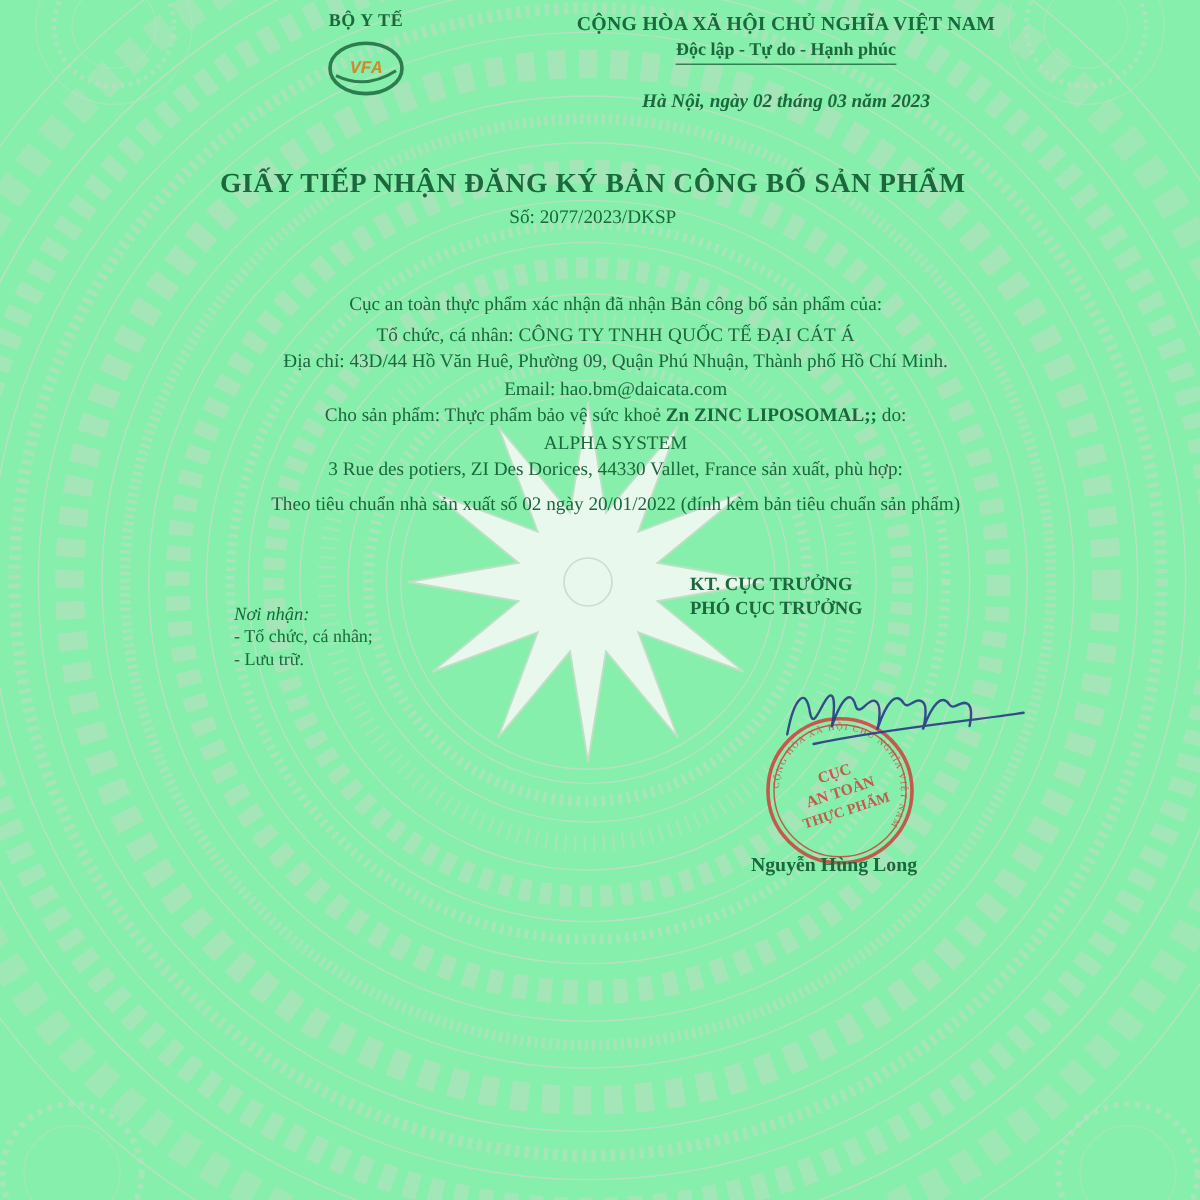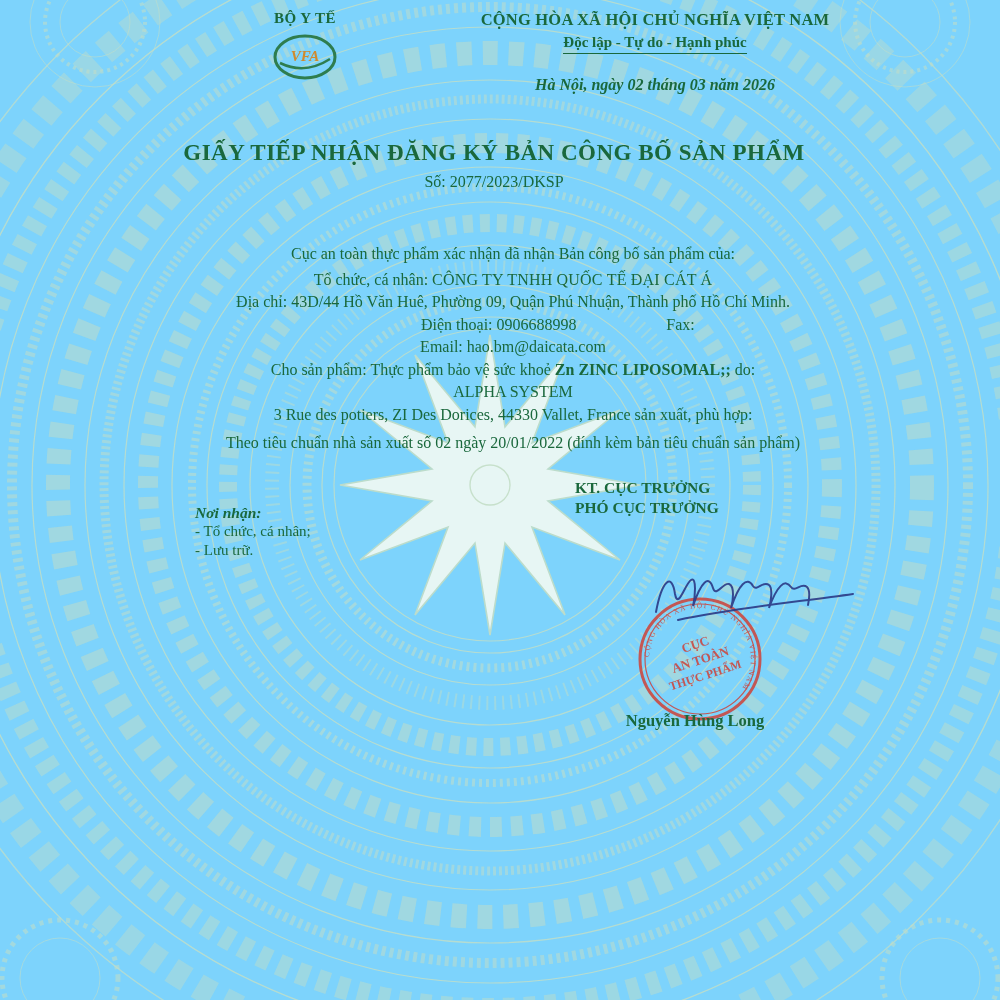"BỘ Y TẾ" .page { background: #7dd3fc -> #86efac }
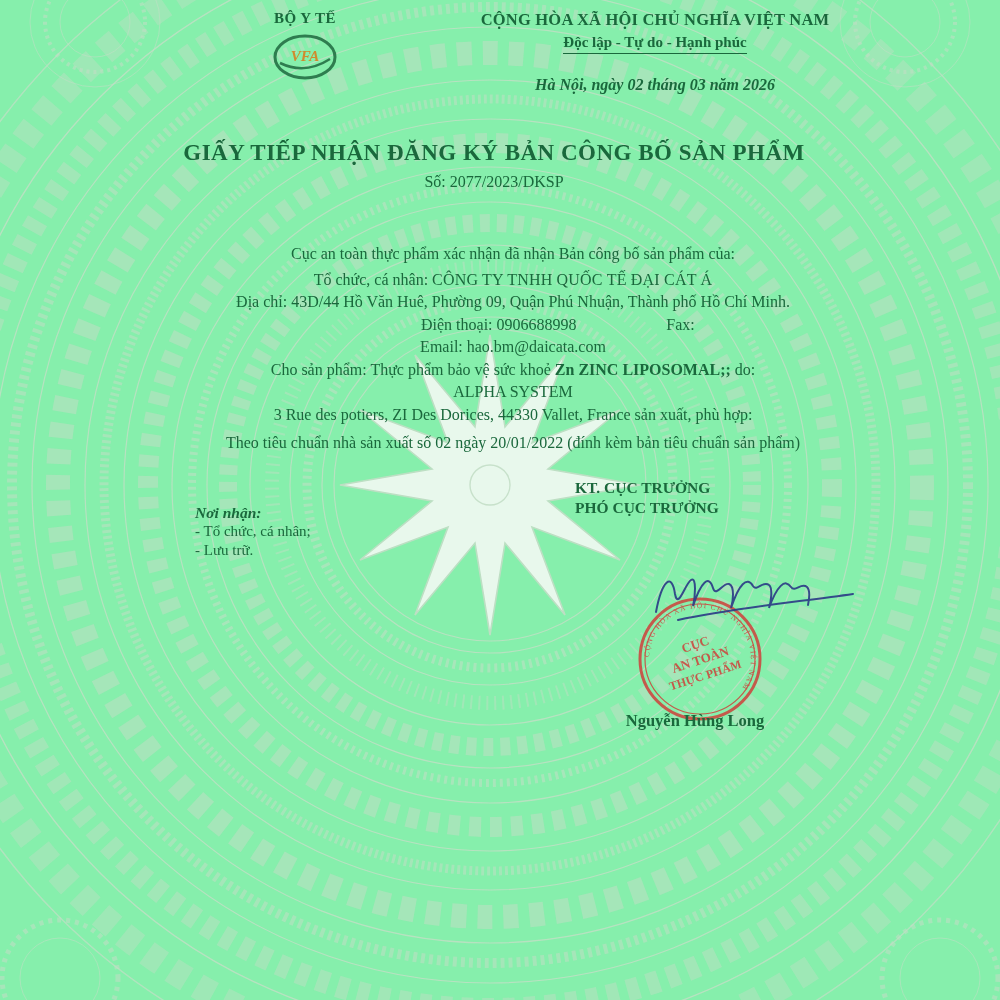"VFA" .logo-wrap { font-family: none -> Liberation Mono, monospace }
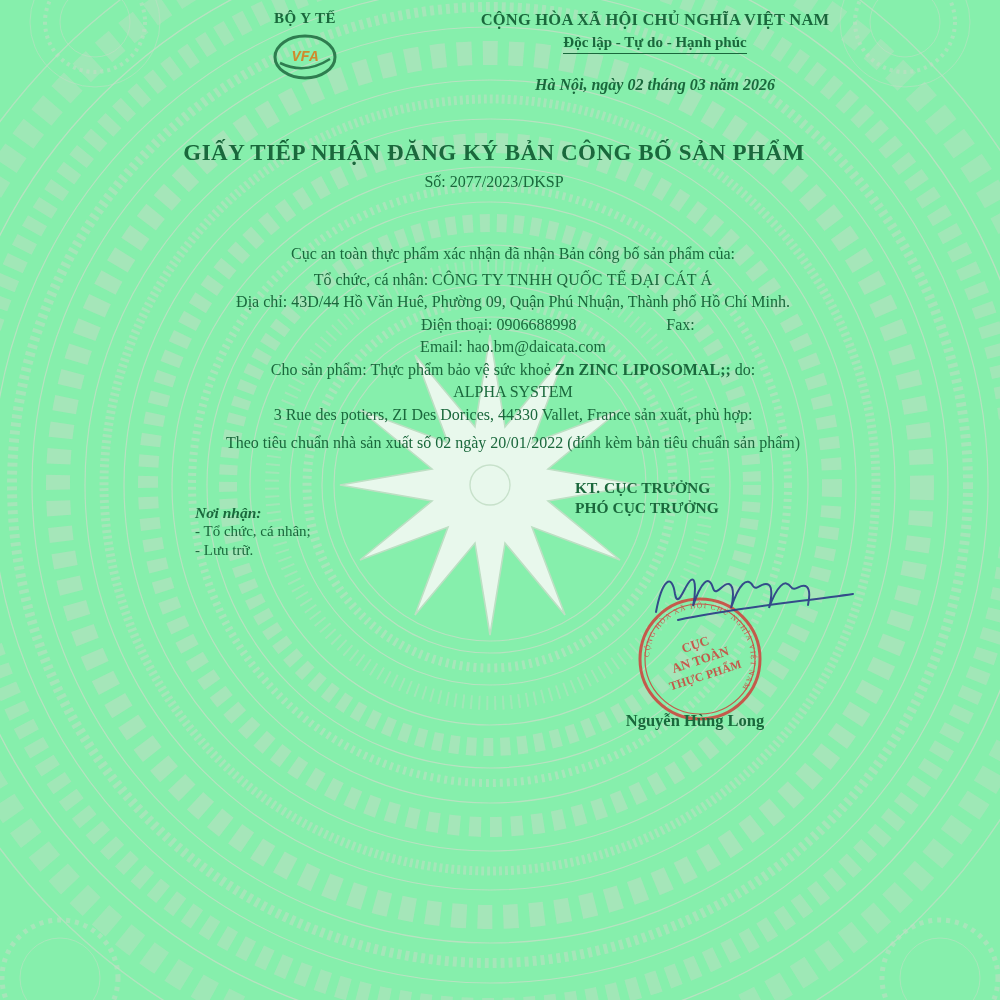"Hà Nội, ngày 02 tháng" div.dateline { text: 2026 -> 2023 }
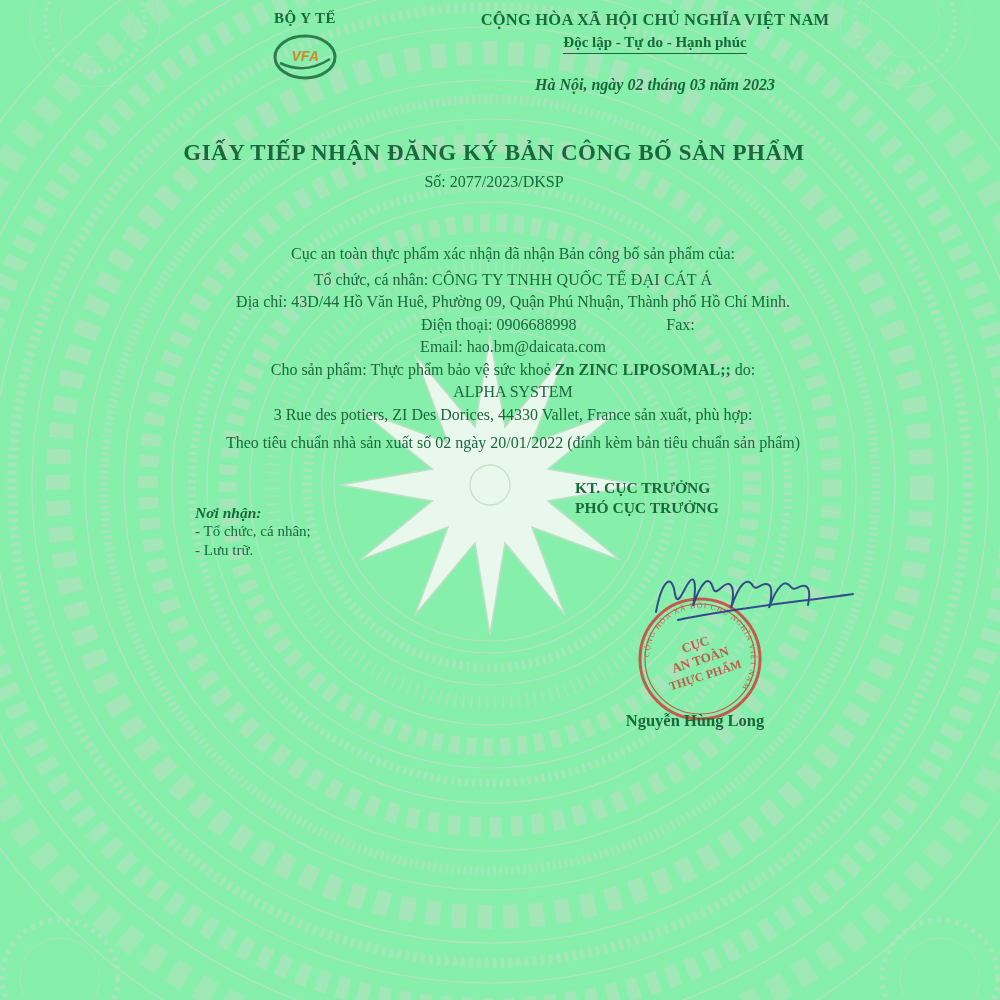"Điện thoại: 0906688998 Fax:" p { html: <p><span>Điện thoại: 0906688998</span><span>Fax:</span></p> -> none }
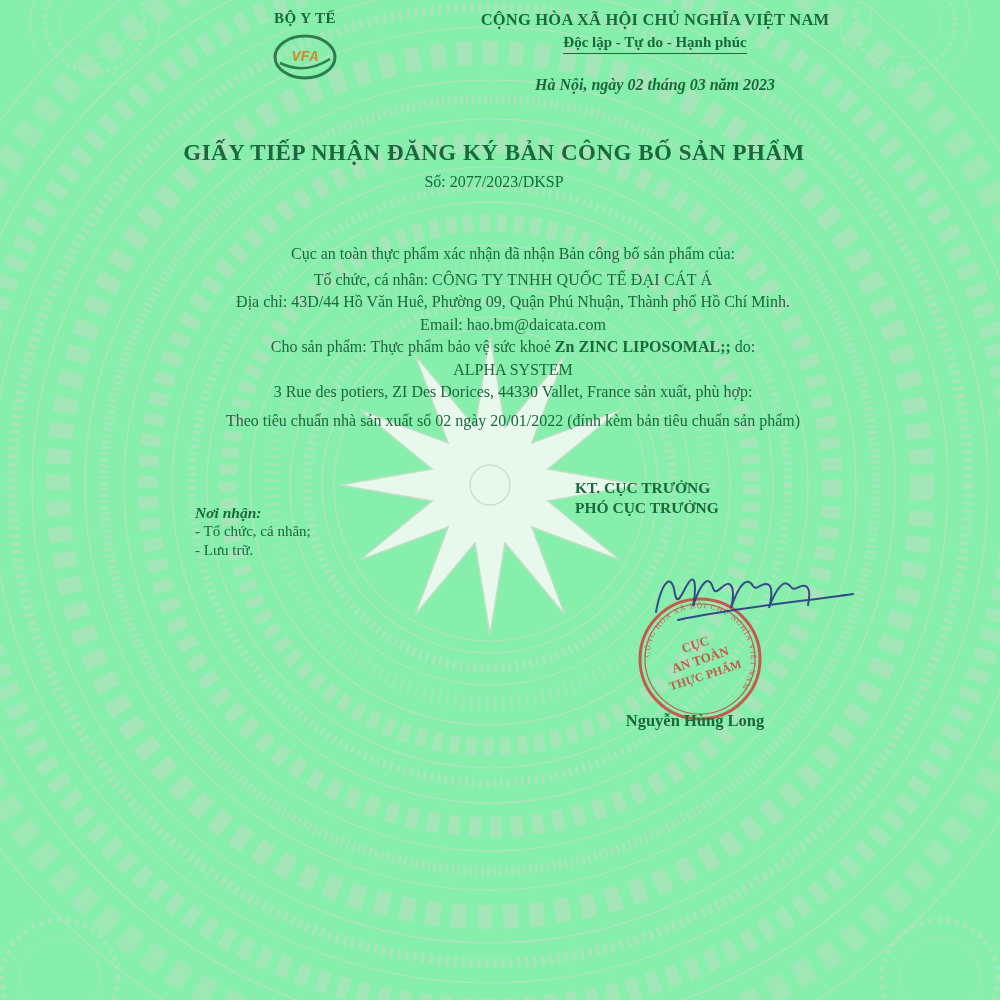"Nơi nhận:" .recipients .lbl { font-weight: bold -> normal }
